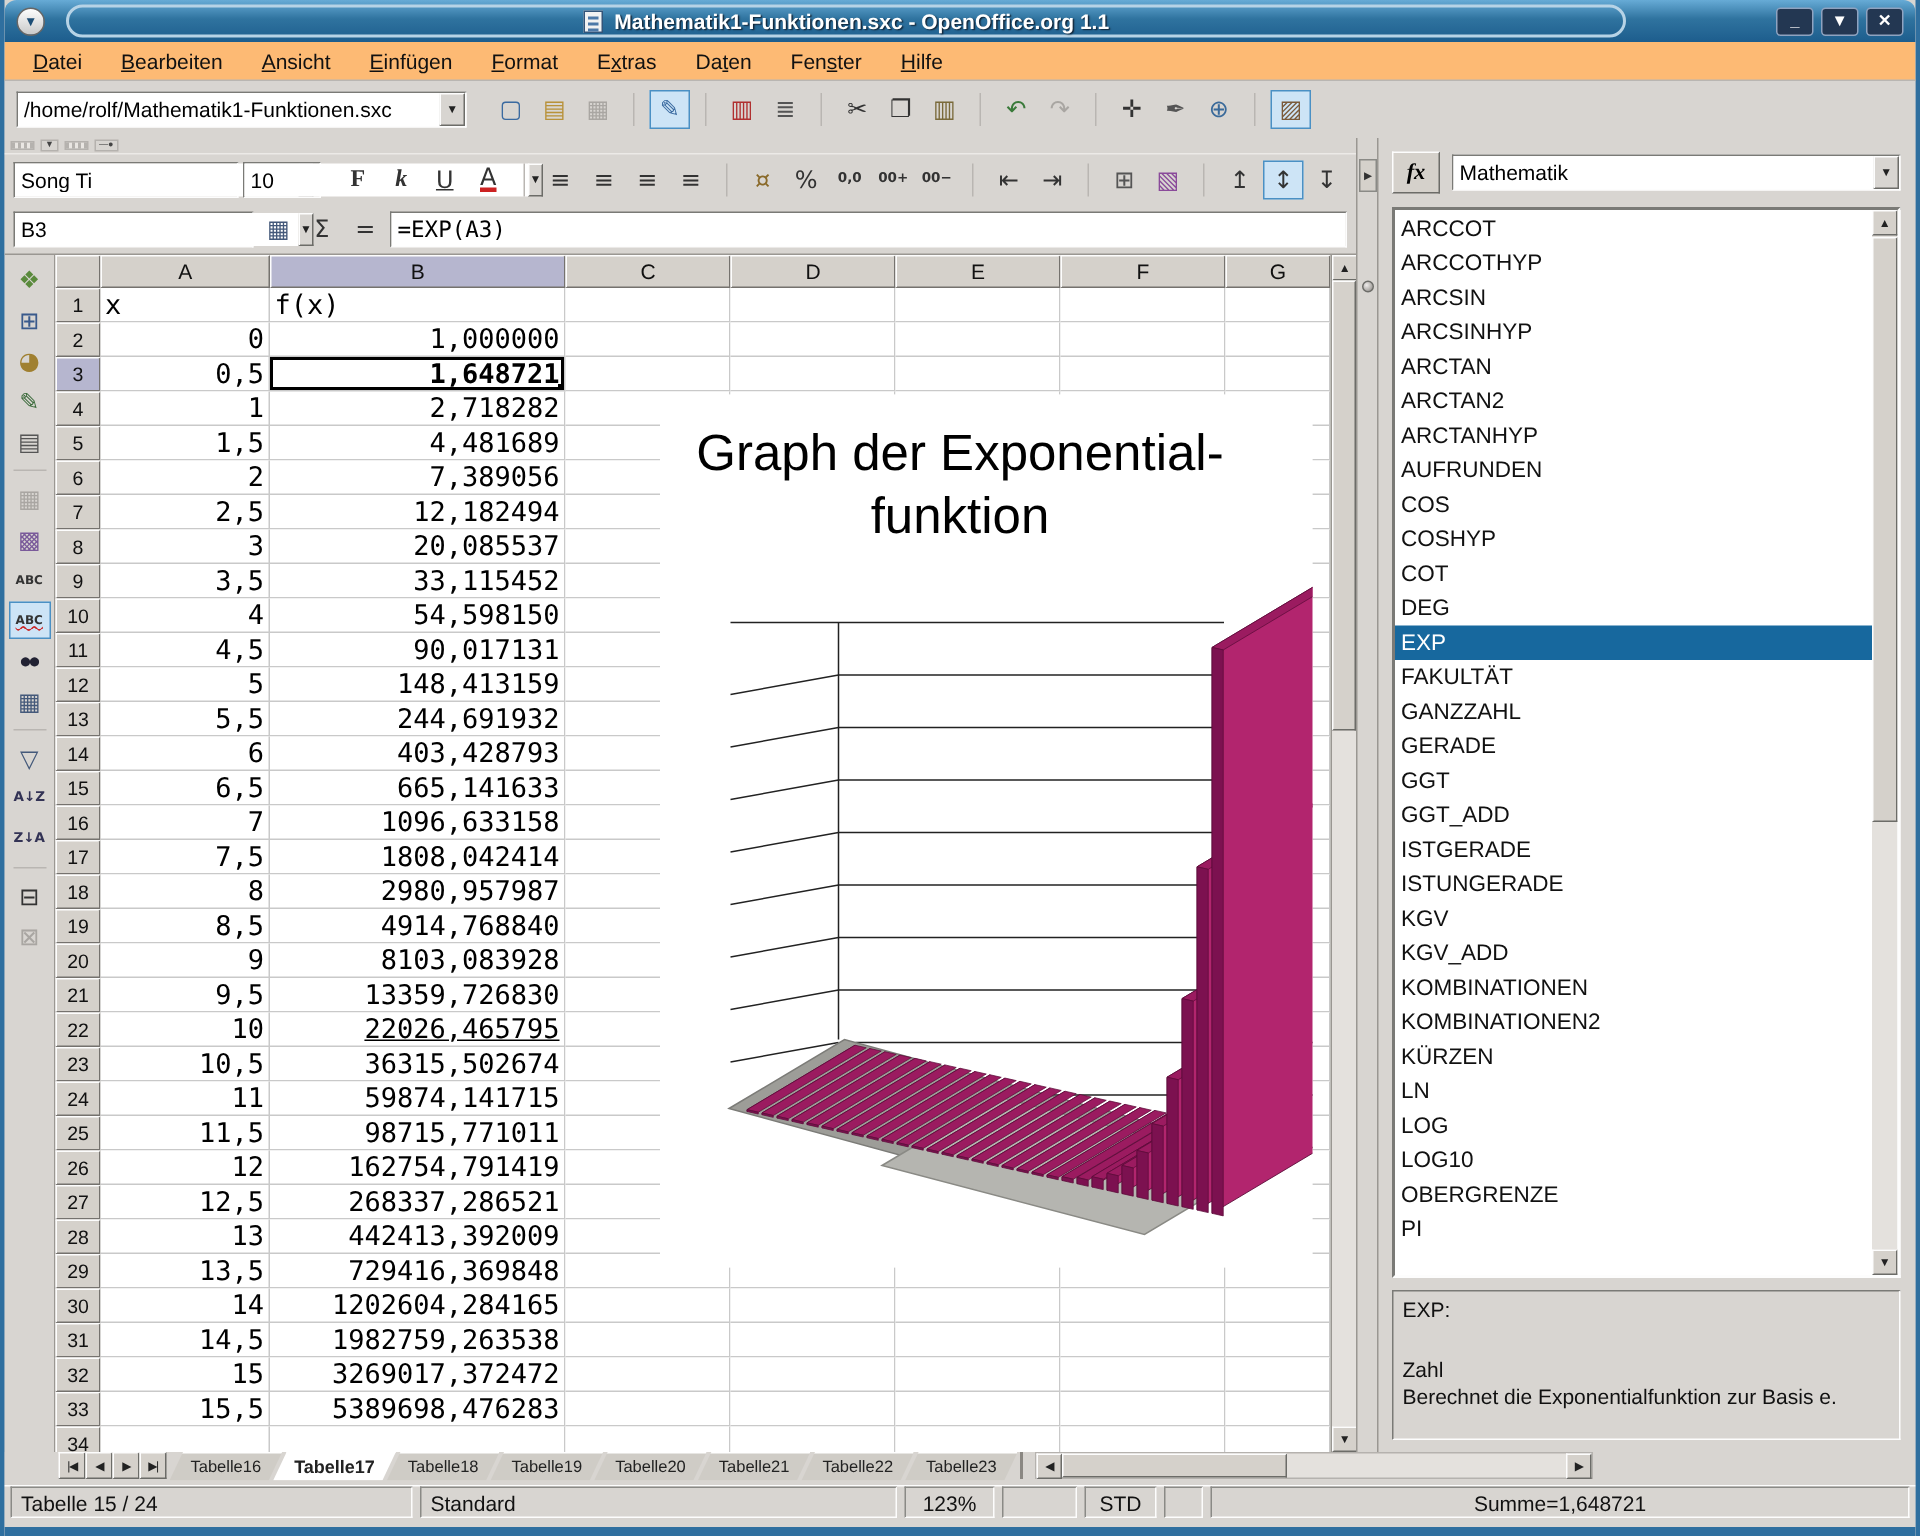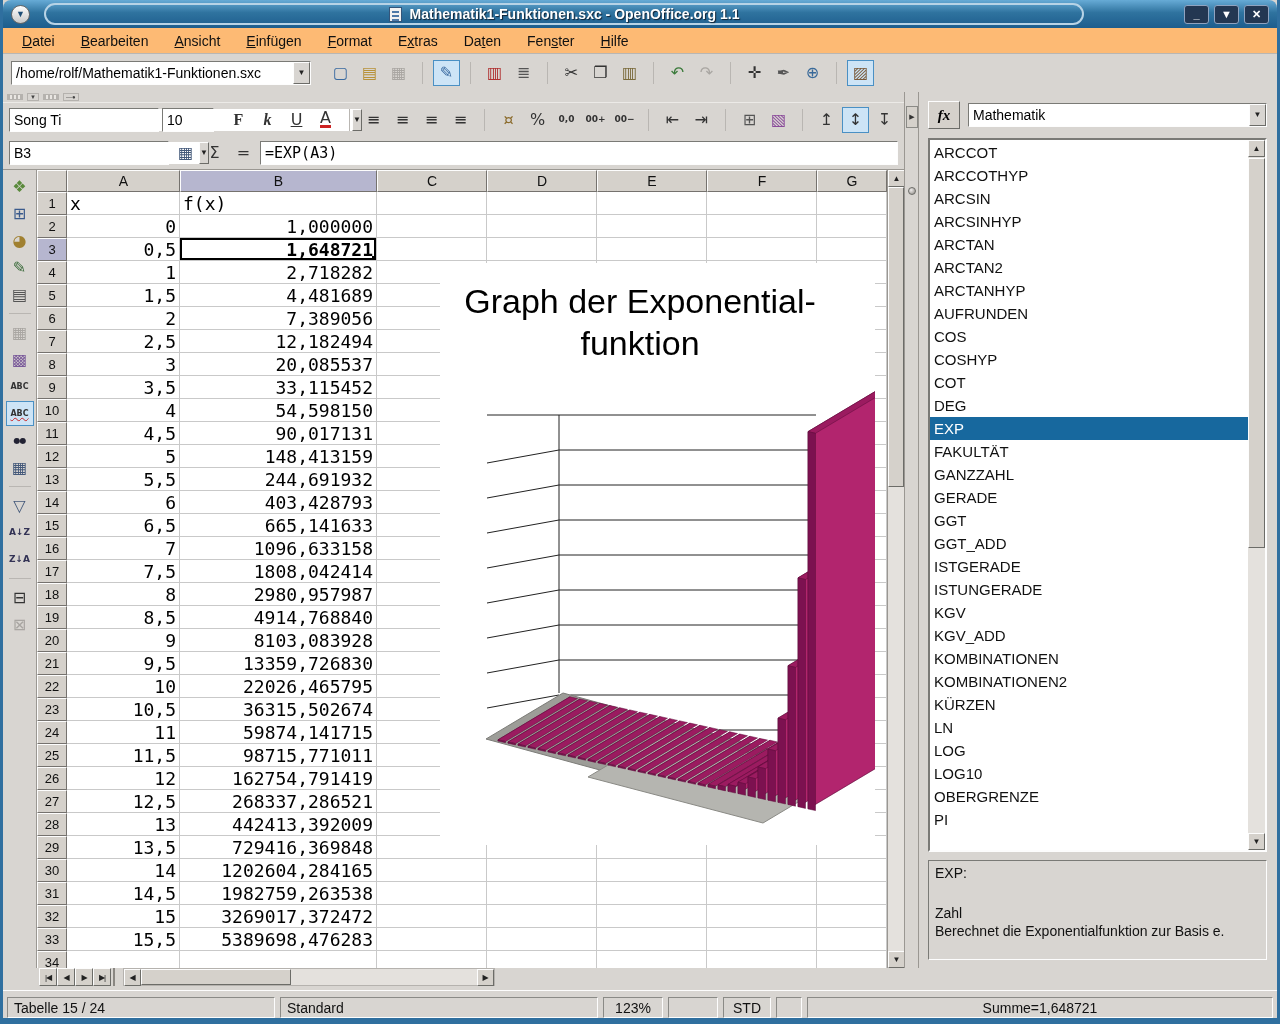"22026,465795" div.cell { text-decoration: none -> underline }
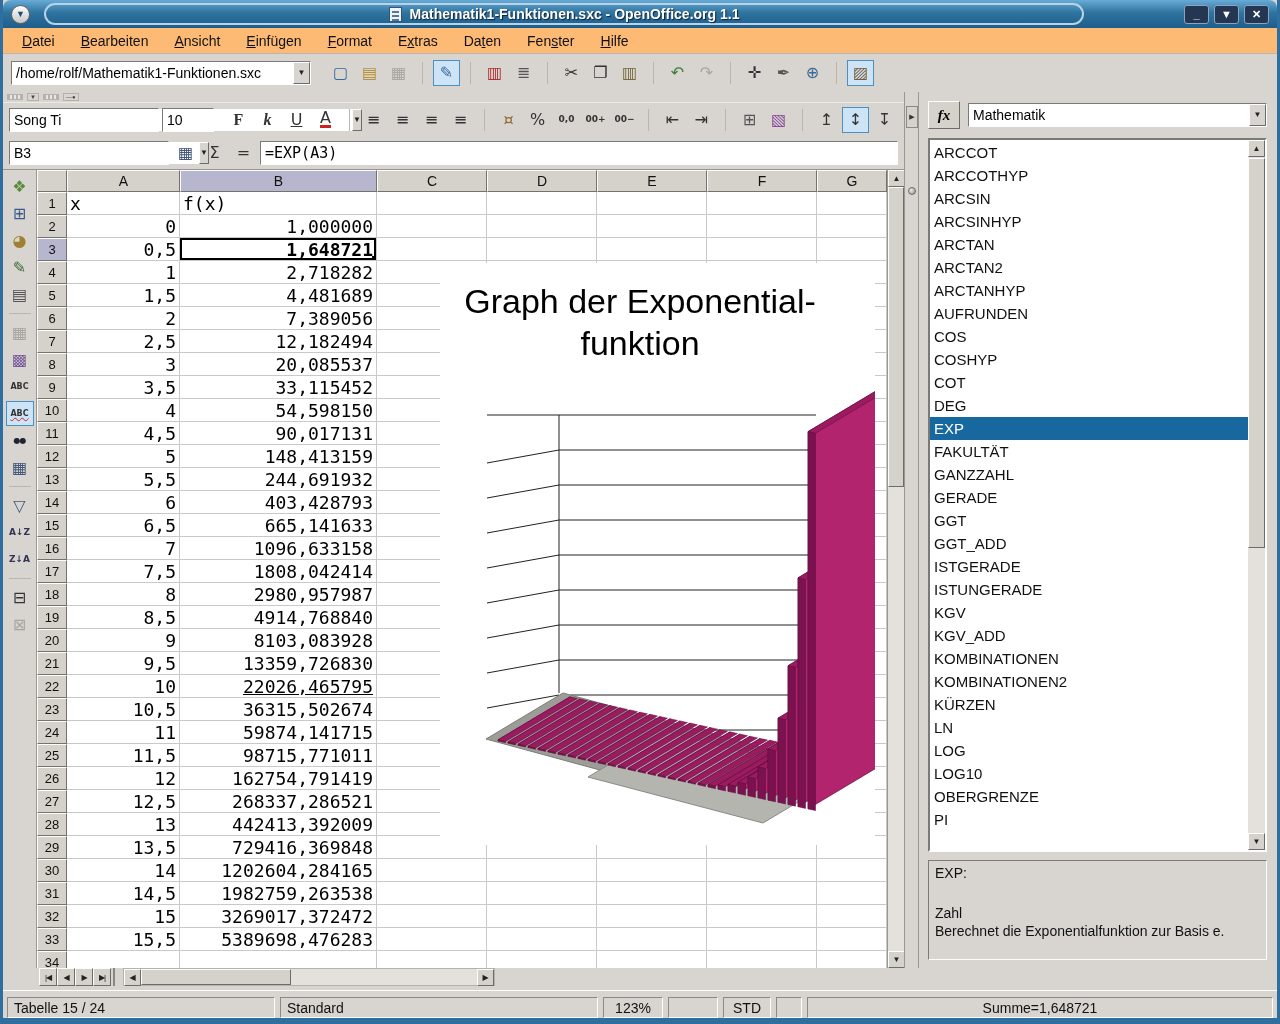"Tabelle16" span { html: none -> <span> <span>Tabelle16</span> <span>Tabelle17</span> <span>Tabelle18</span> <span>Tabelle19</span> <span>Tabelle20</span> <span>Tabelle21</span> <span>Tabelle22</span> <span>Tabelle23</span> </span> }
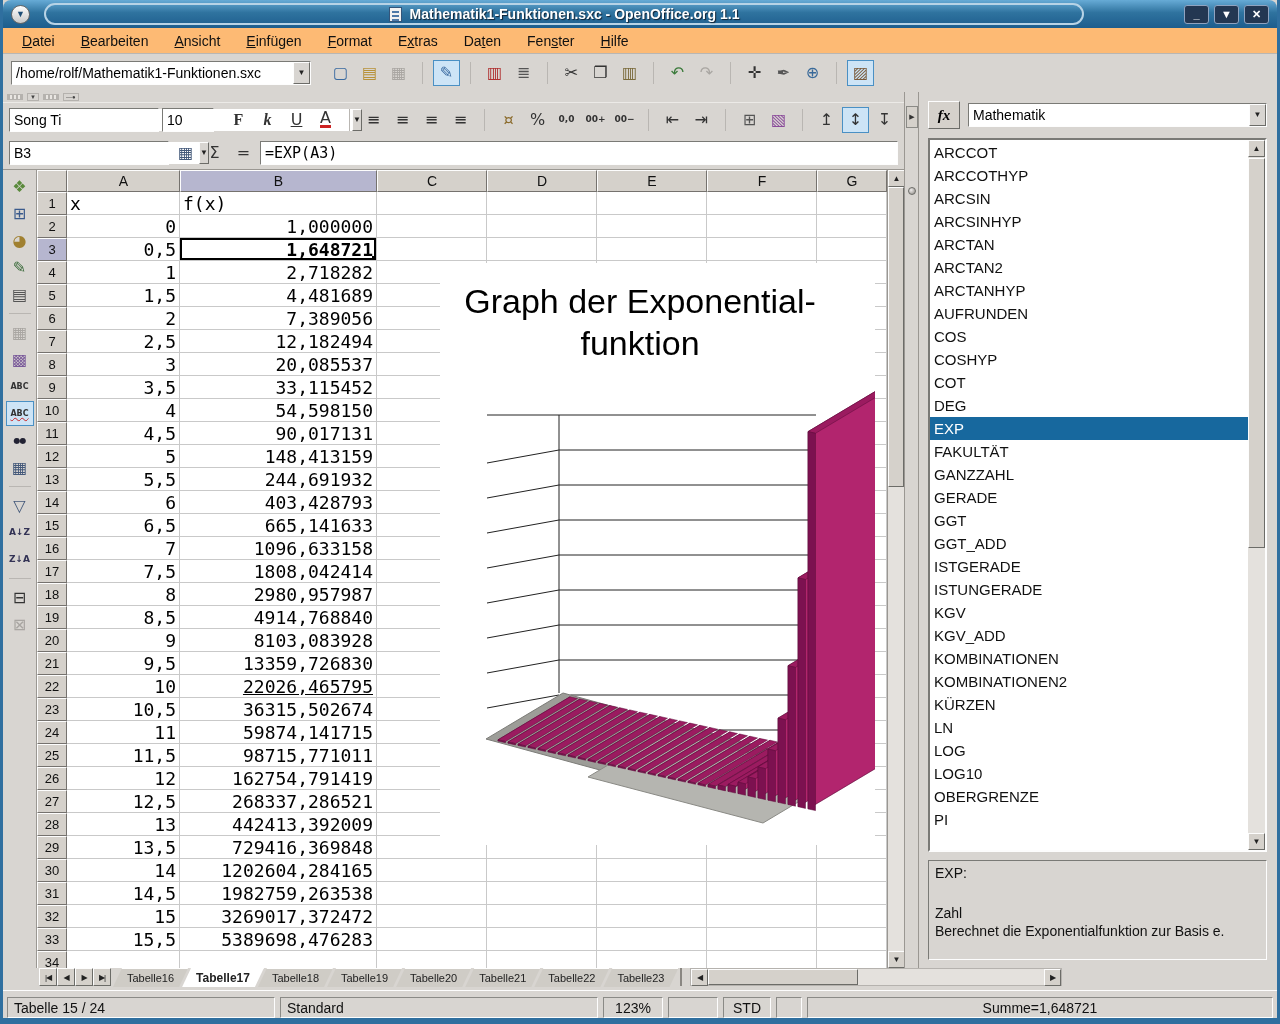"Tabelle 15 / 24" .statusbar { align-items: flex-end -> flex-start }
